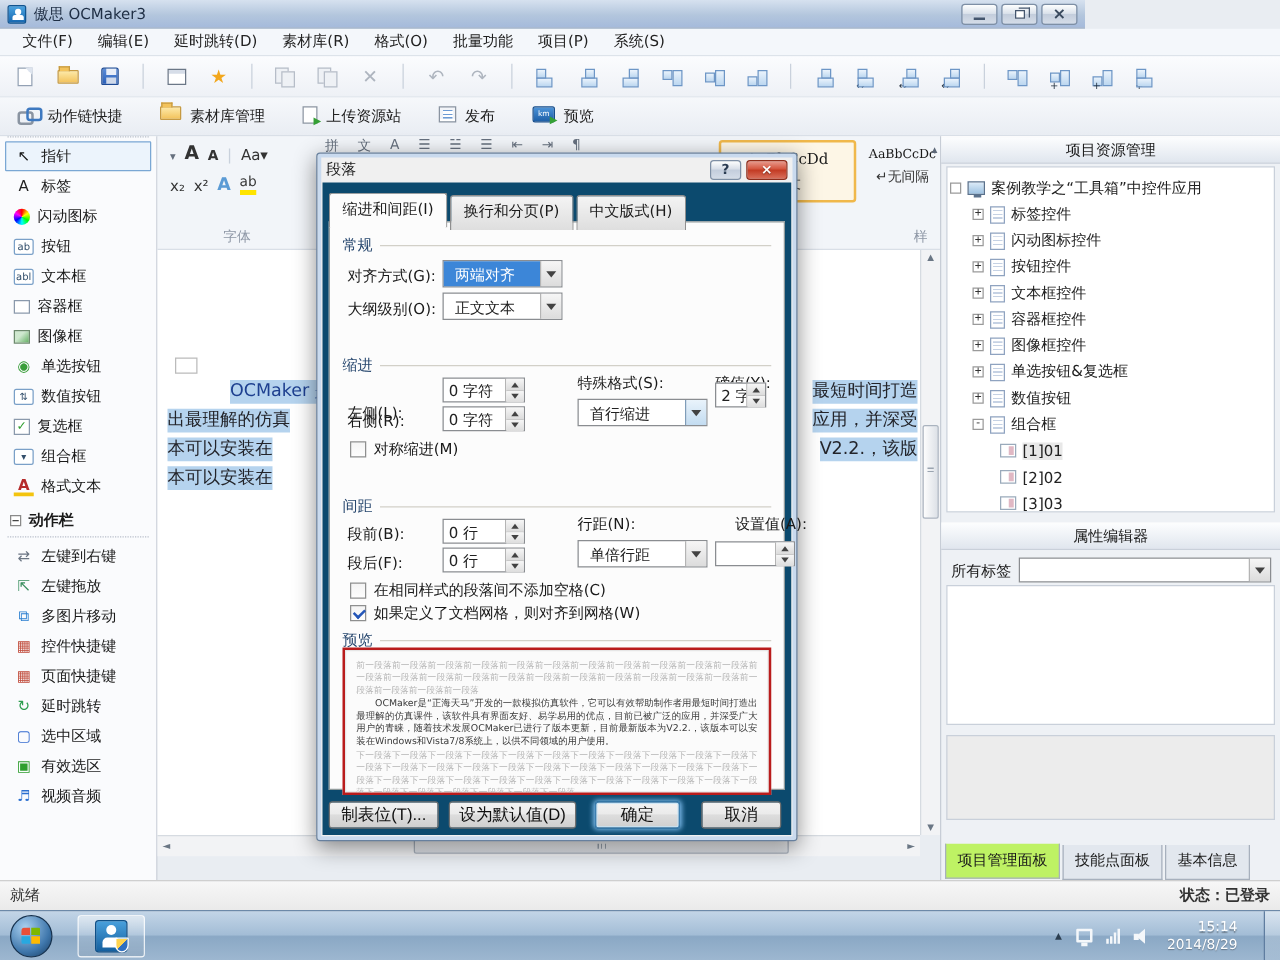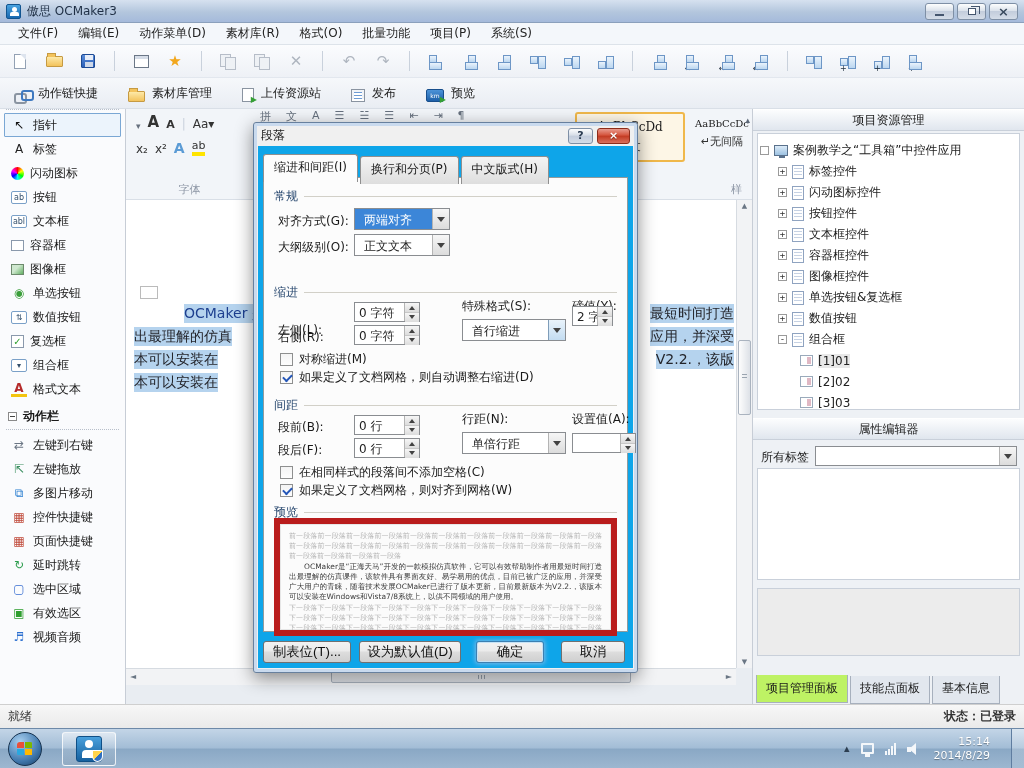"傲思 OCMaker3" #titlebar { width: 1024px -> 868px }
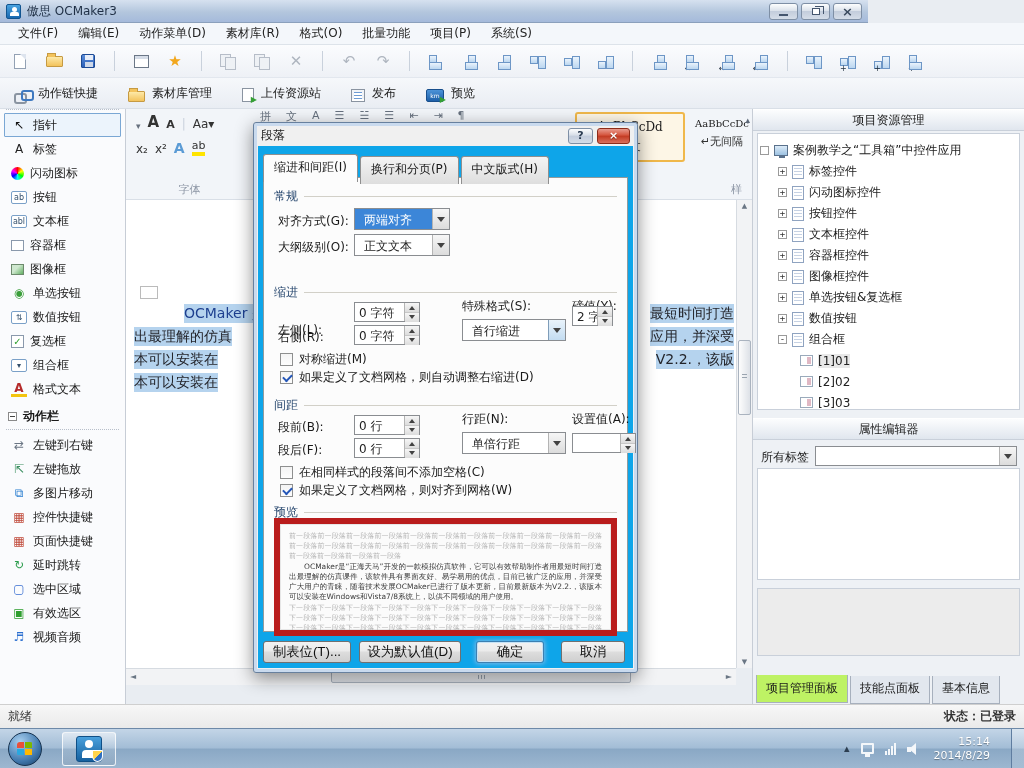"动作菜单(D)" span { text: 动作菜单 -> 延时跳转 }
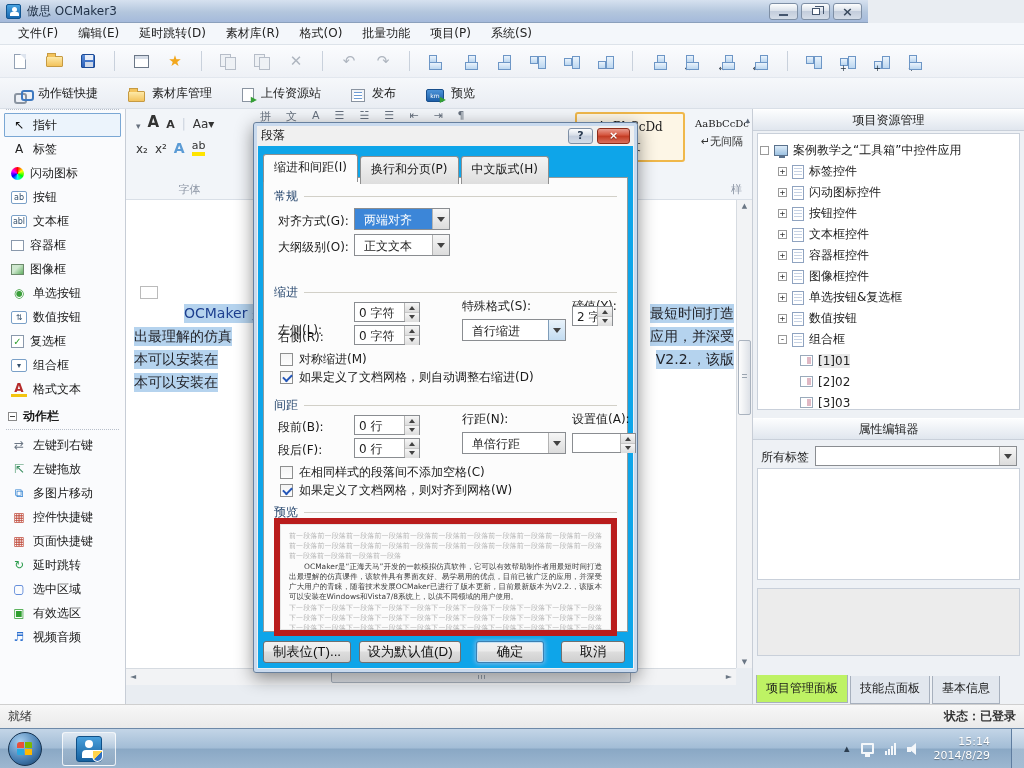"动作链快捷" .qitem { align-items: flex-end -> flex-start }
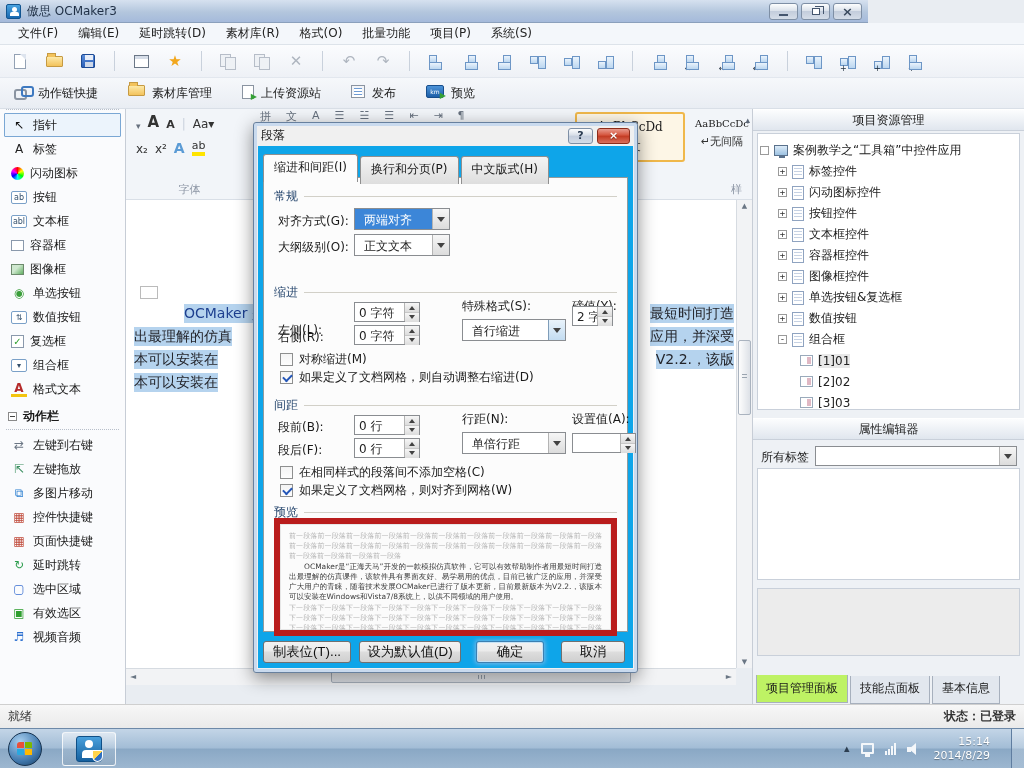"缩进和间距(I)" .dlg-body { background: #0ea5e9 -> #0c4a6e }
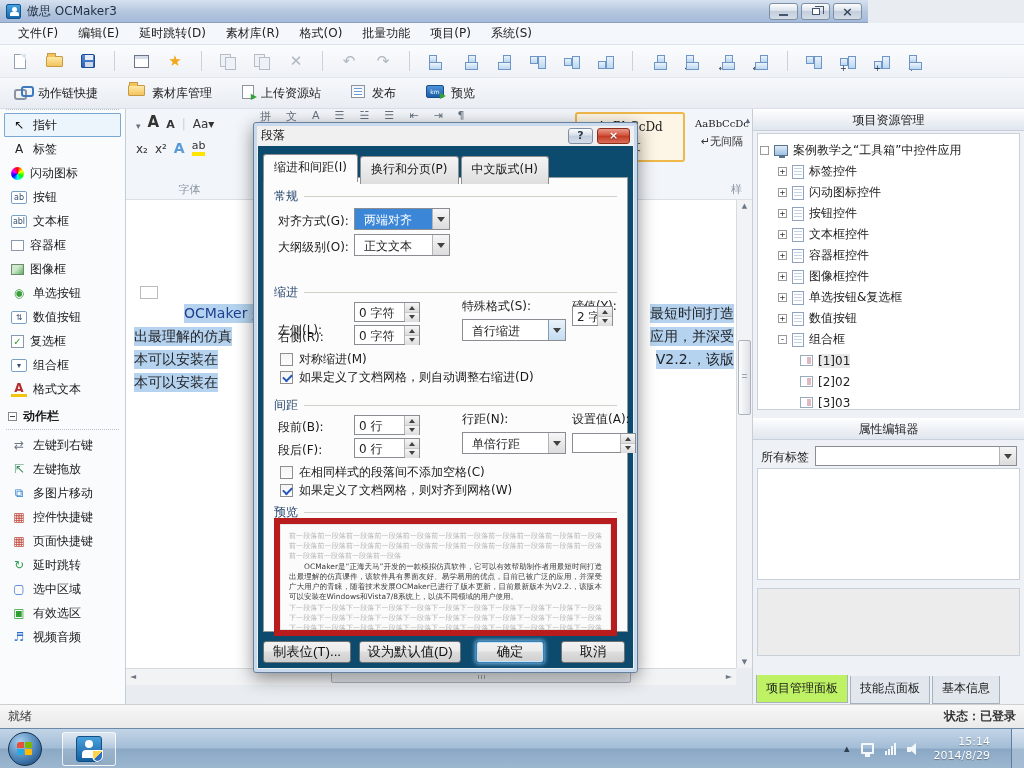"如果定义了文档网格，则自动调整右缩进(D)" div.cbrow { html: <div> <span></span> <span>如果定义了文档网格，则自动调整右缩进(D)</span> </div> -> none }
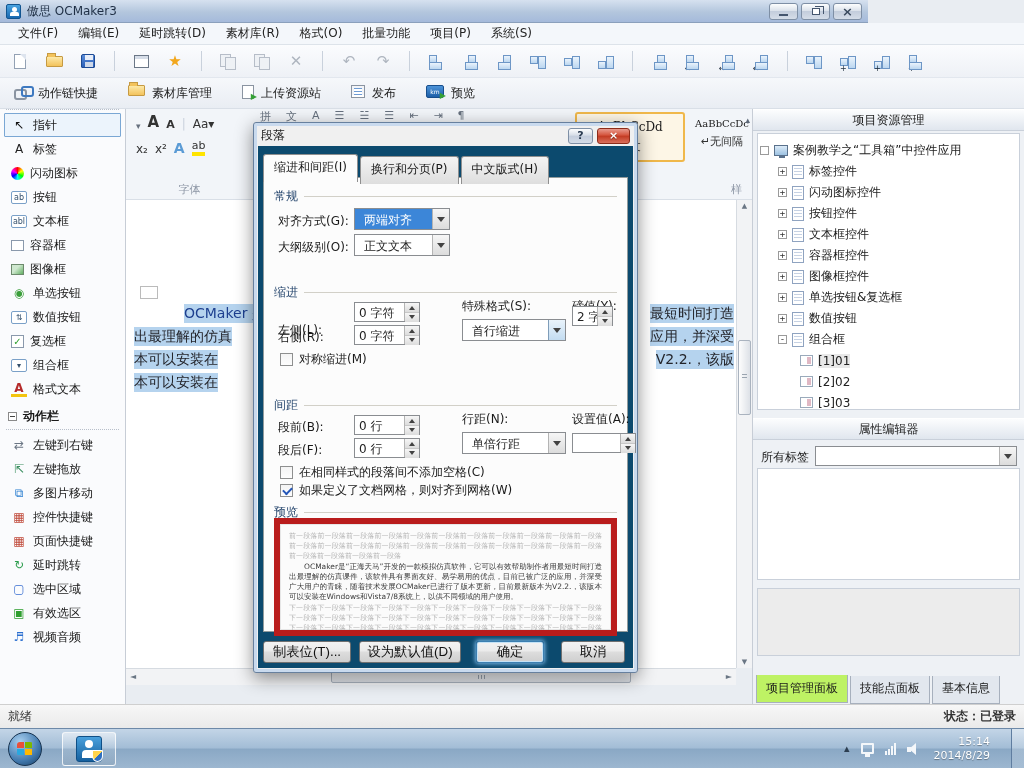"设置值(A):" span.flabel { left: 308px -> 324px }
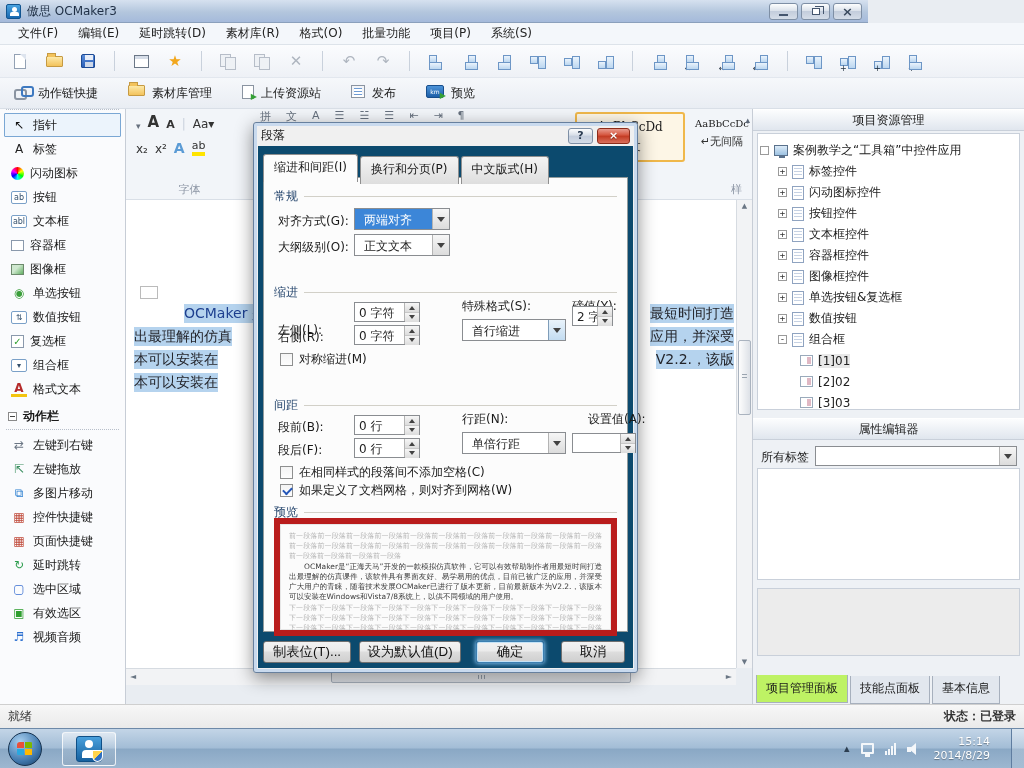"前一段落前一段落前一段落前一段落前一段落前一段落前一段落前一段落前一段落前一段落" .prevbox { border: 6px solid #b91c1c -> 2px solid #b91c1c }
